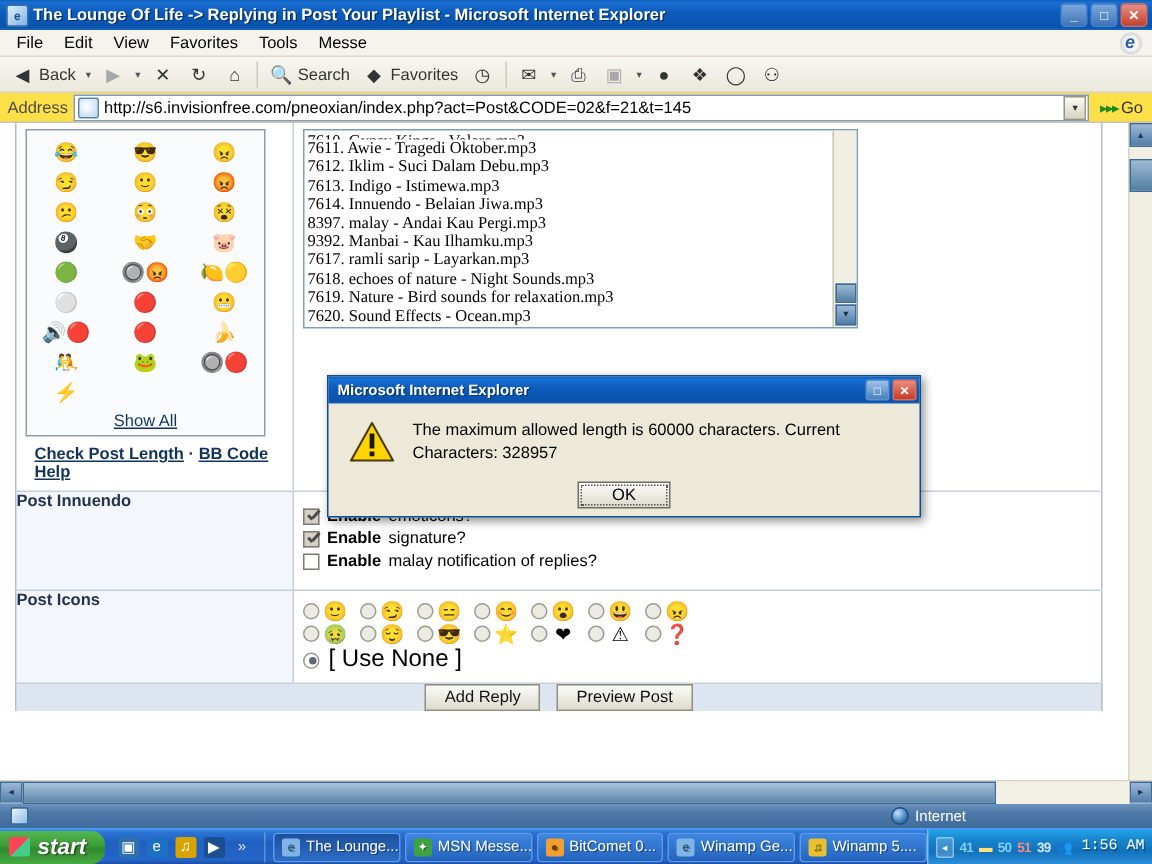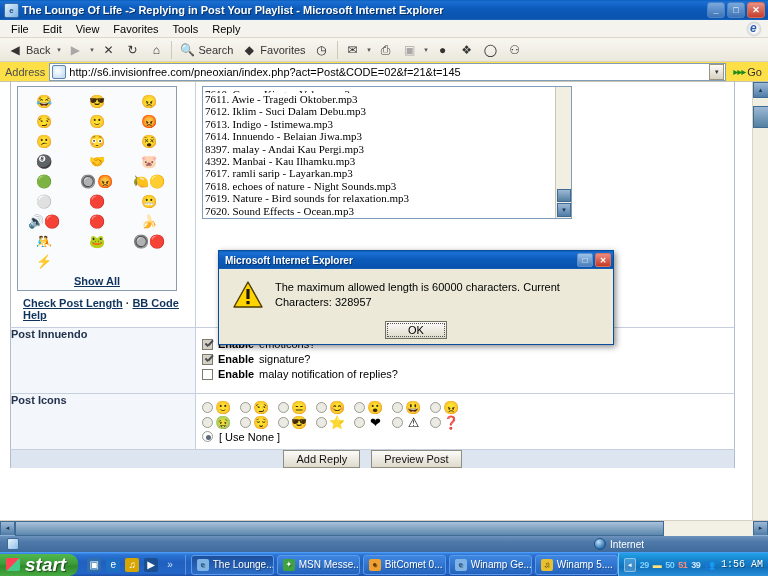"Reply" div.mi { text: Reply -> Messe }
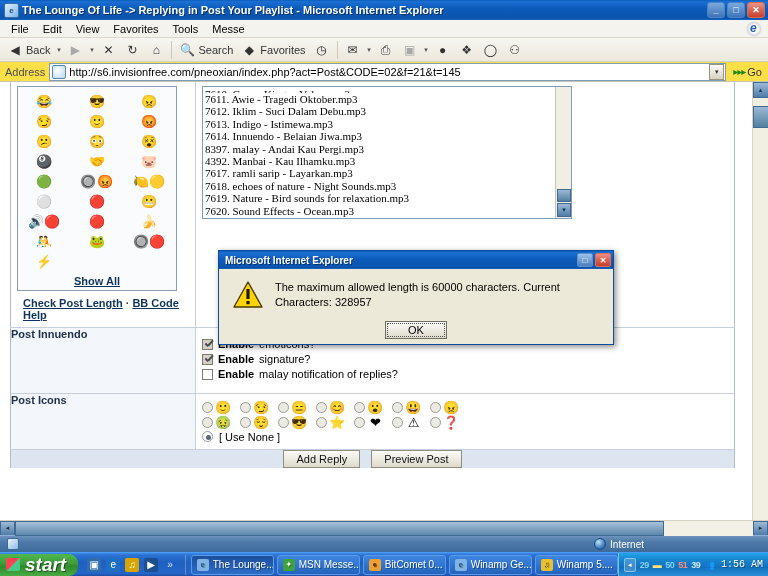"4392. Manbai - Kau Ilhamku.mp3" div.ln { text: 4392 -> 9392 }
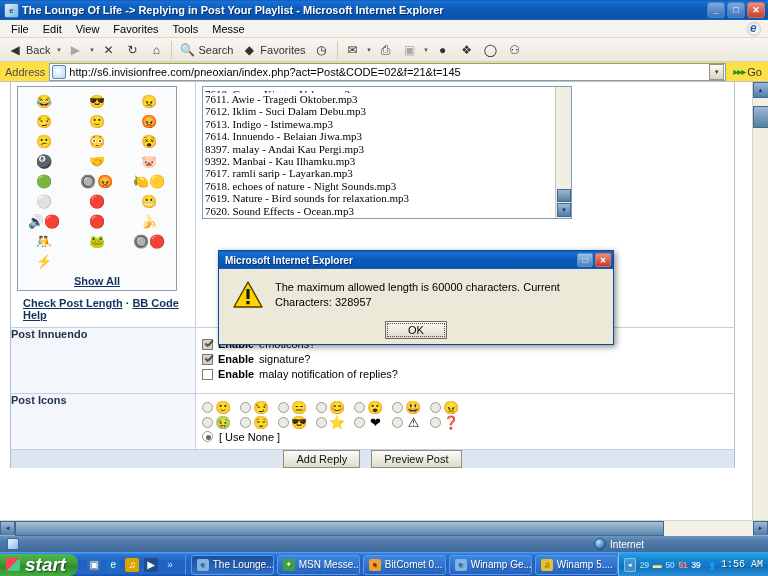"Show All" .showall { font-weight: bold -> normal }
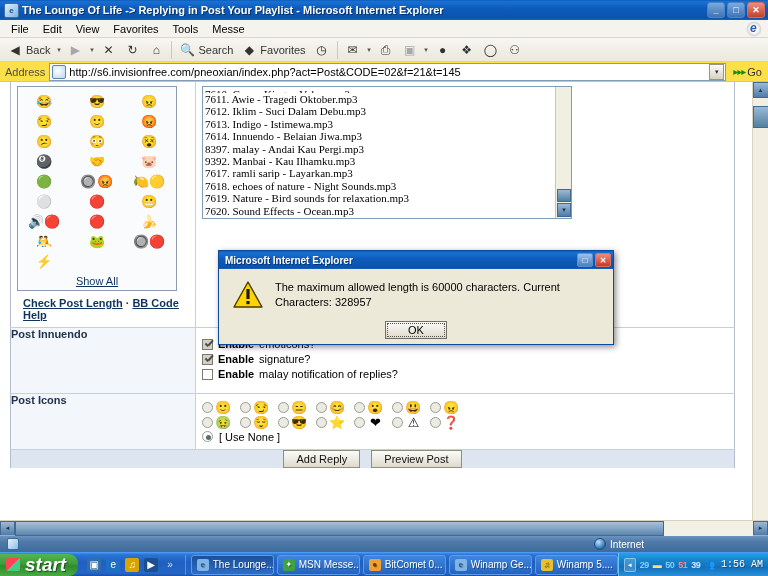"[ Use None ]" .usenone { align-items: none -> center; font-size: 11px -> 16px }
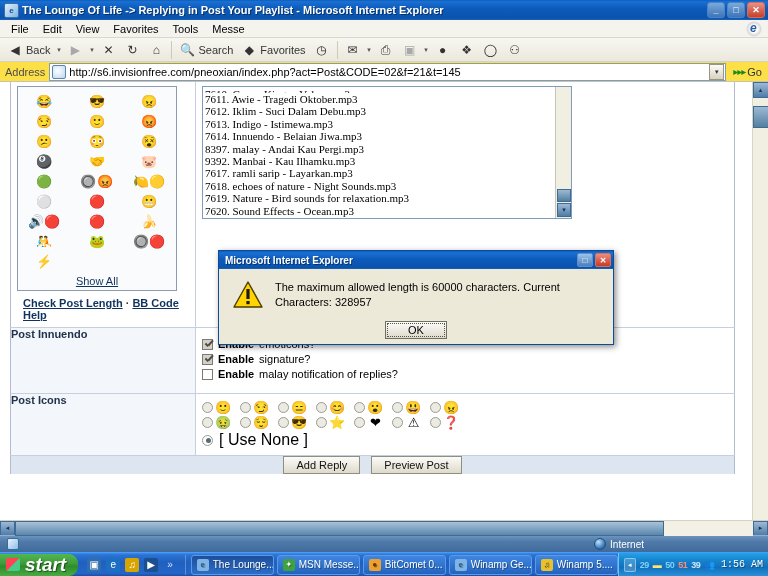"start" .start { font-size: 19px -> 15px }
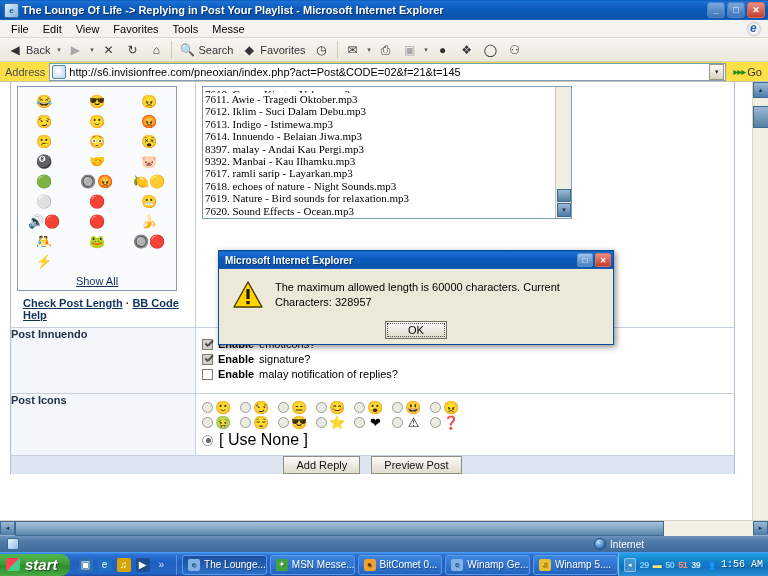"29" span.tico { text: 29 -> 41 }
